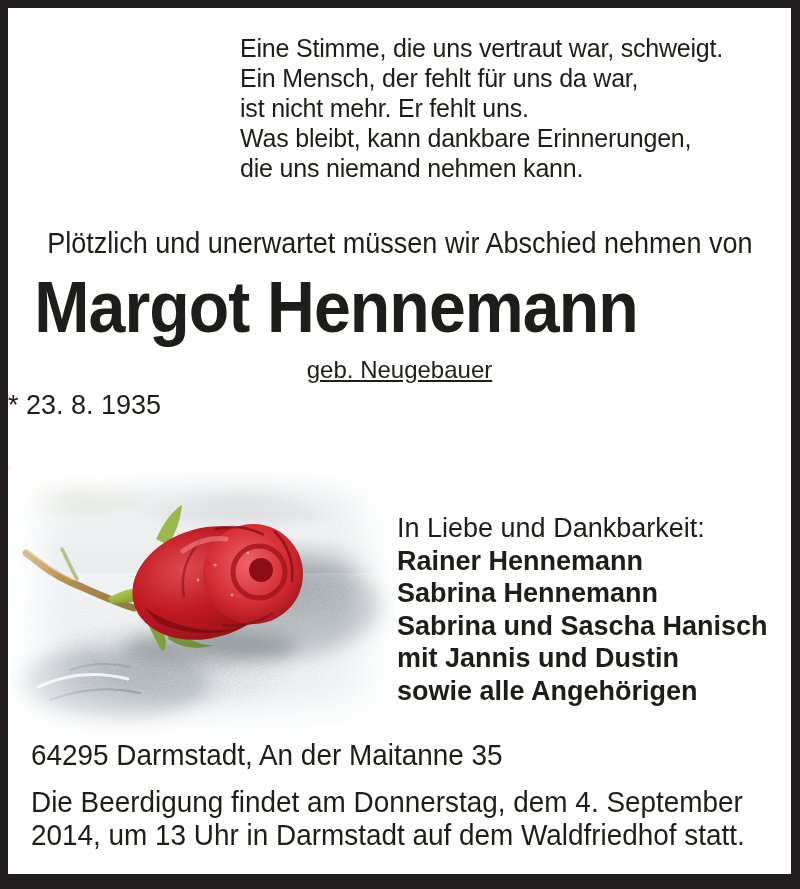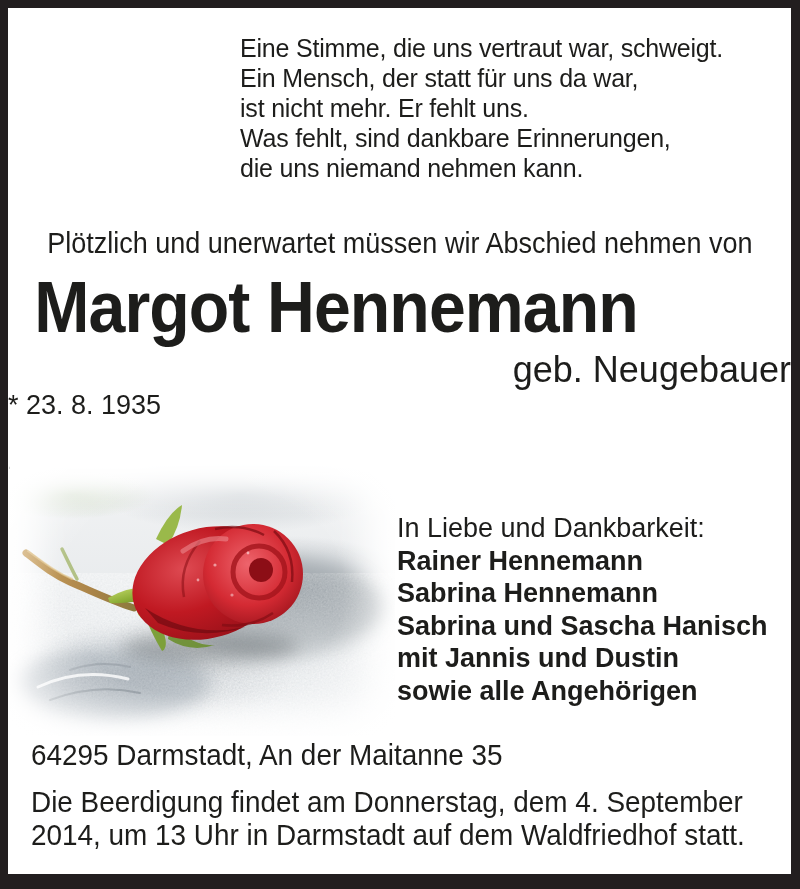"Ein Mensch, der statt für" div { text: statt -> fehlt }
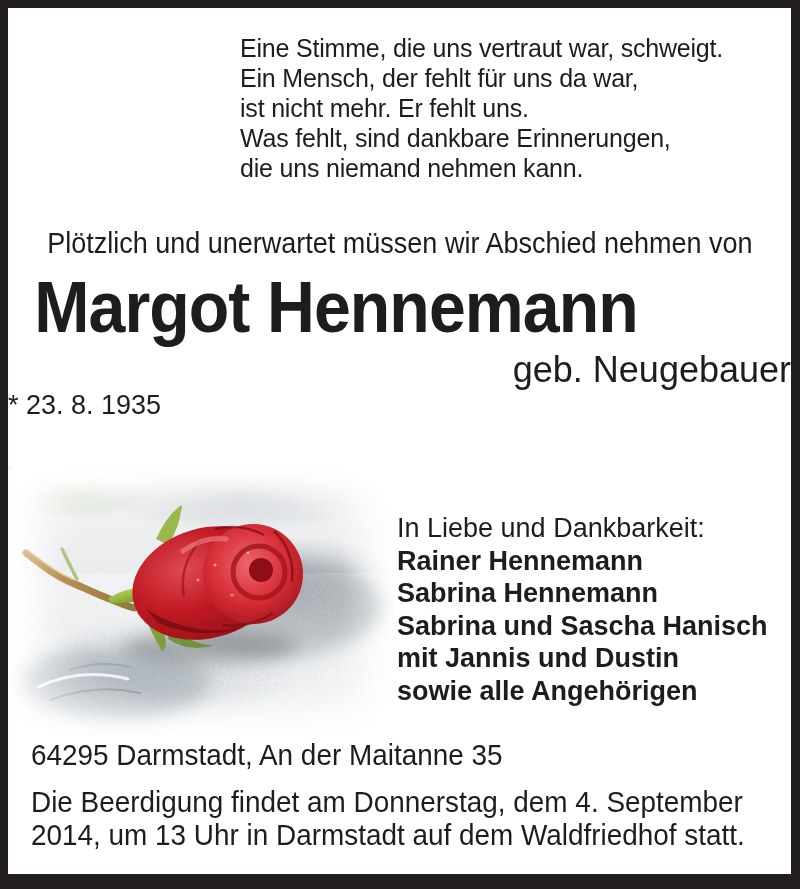"Was fehlt, sind dankbare Erinnerungen," div { text: fehlt, sind -> bleibt, kann }
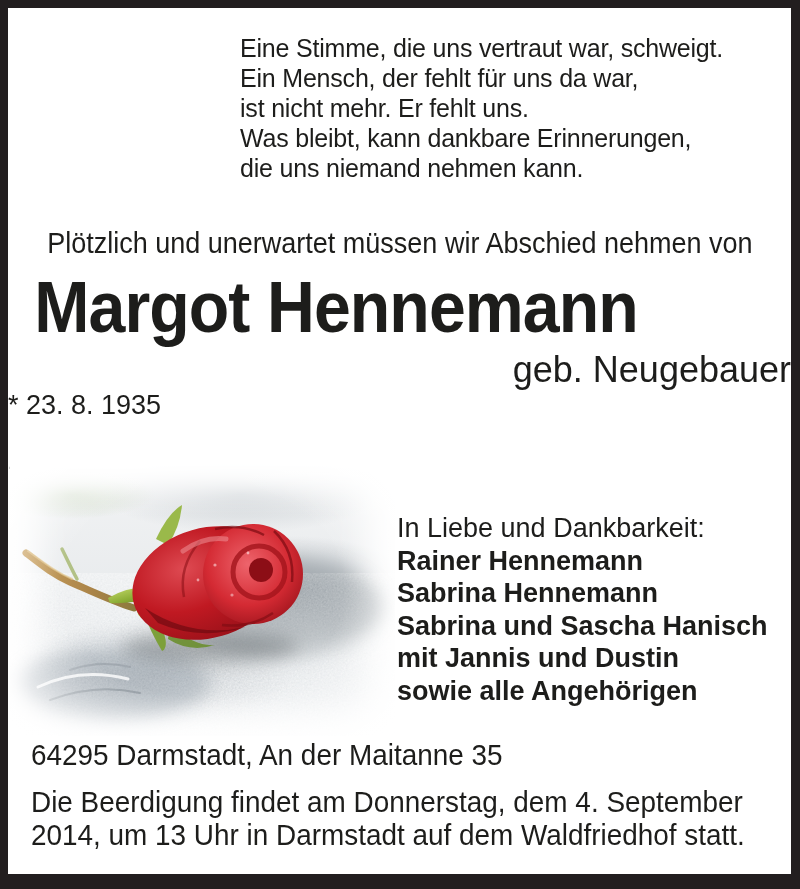"geb. Neugebauer" .maiden { font-size: 36px -> 24px; text-align: right -> center; text-decoration: none -> underline }
